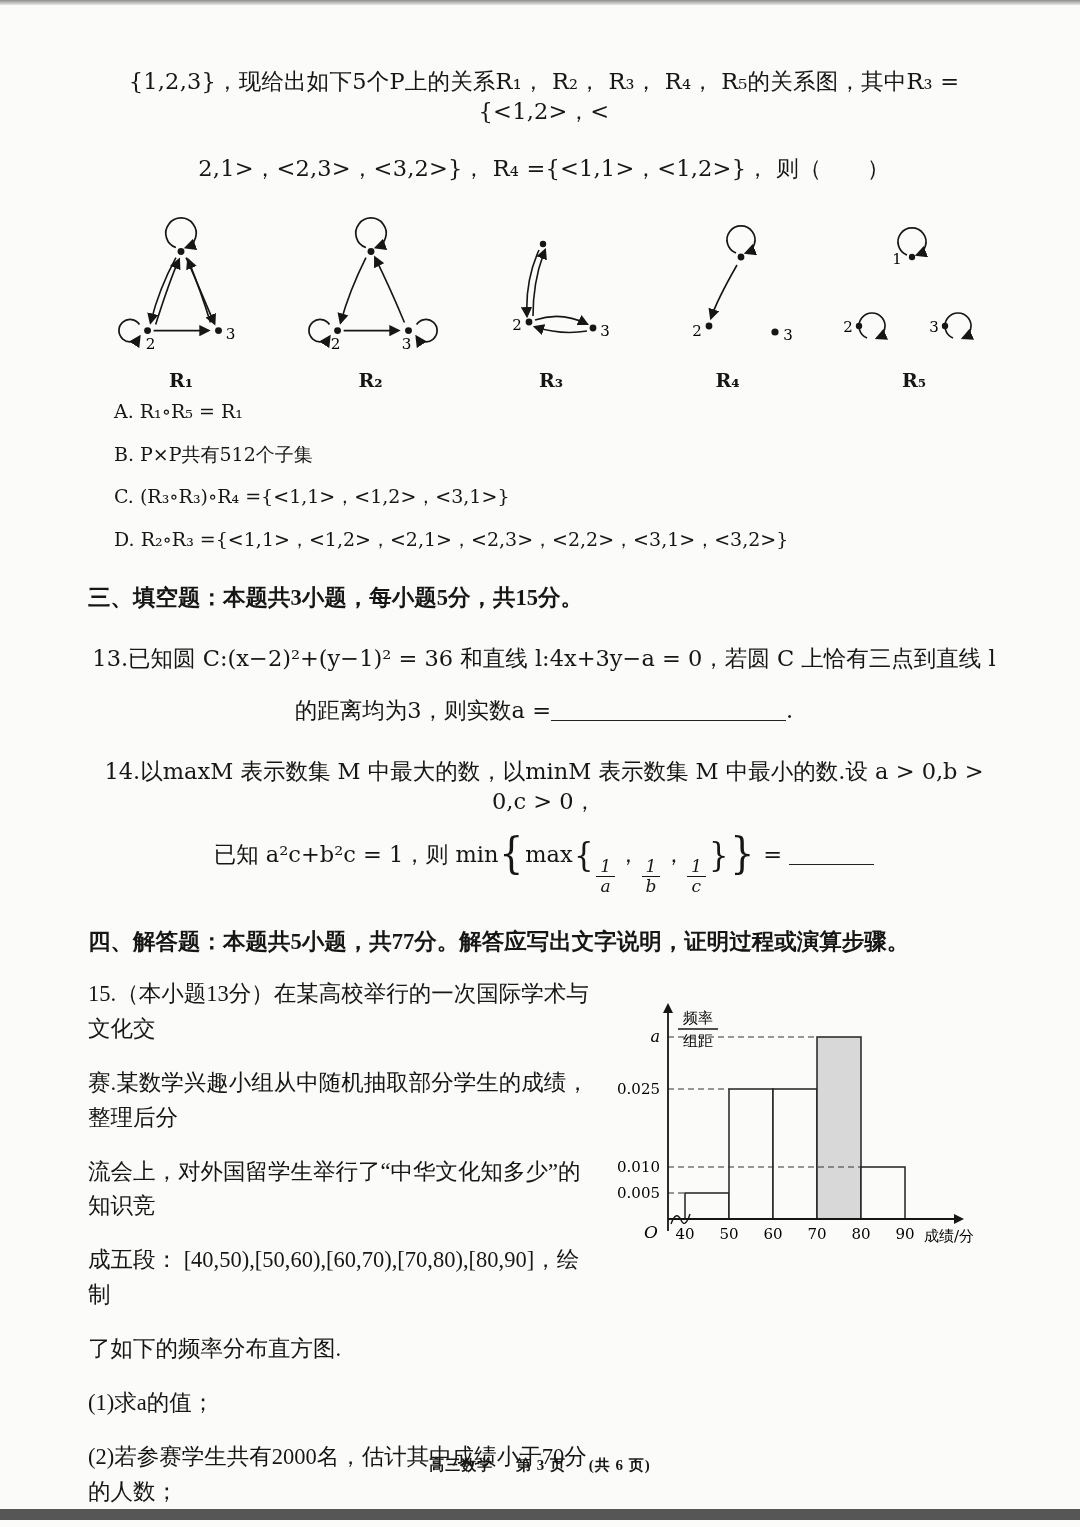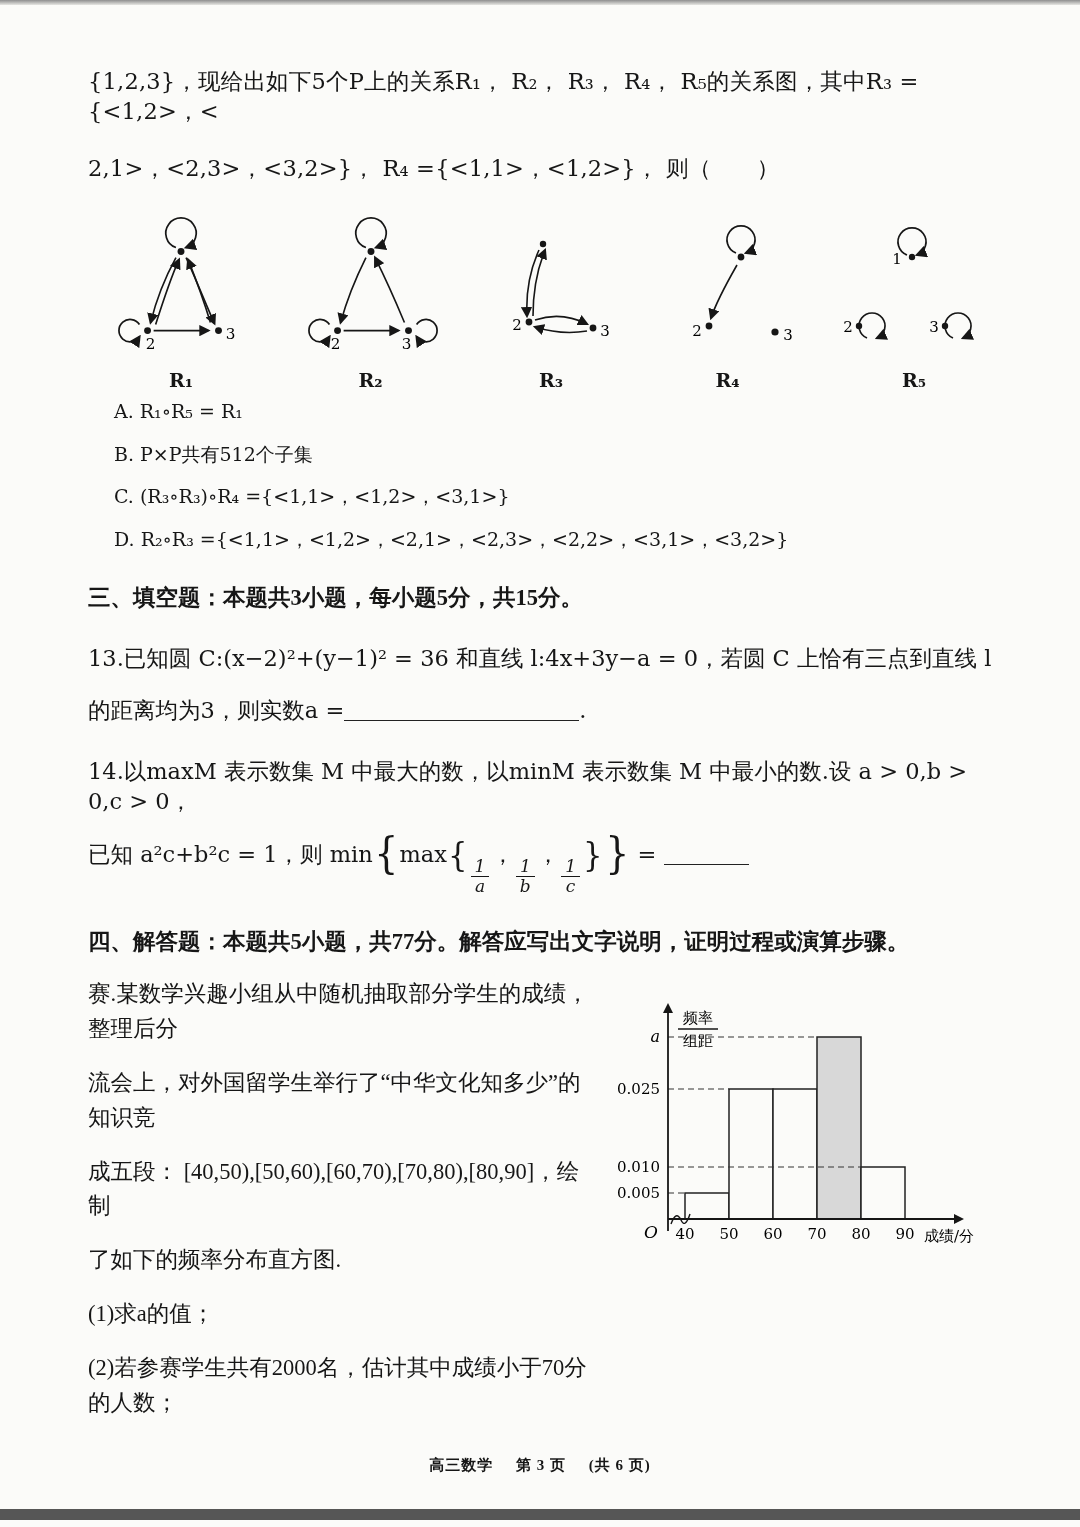"{1,2,3}，现给出如下5个P上的关系R₁， R₂， R₃， R₄，" .mathline { text-align: none -> center }
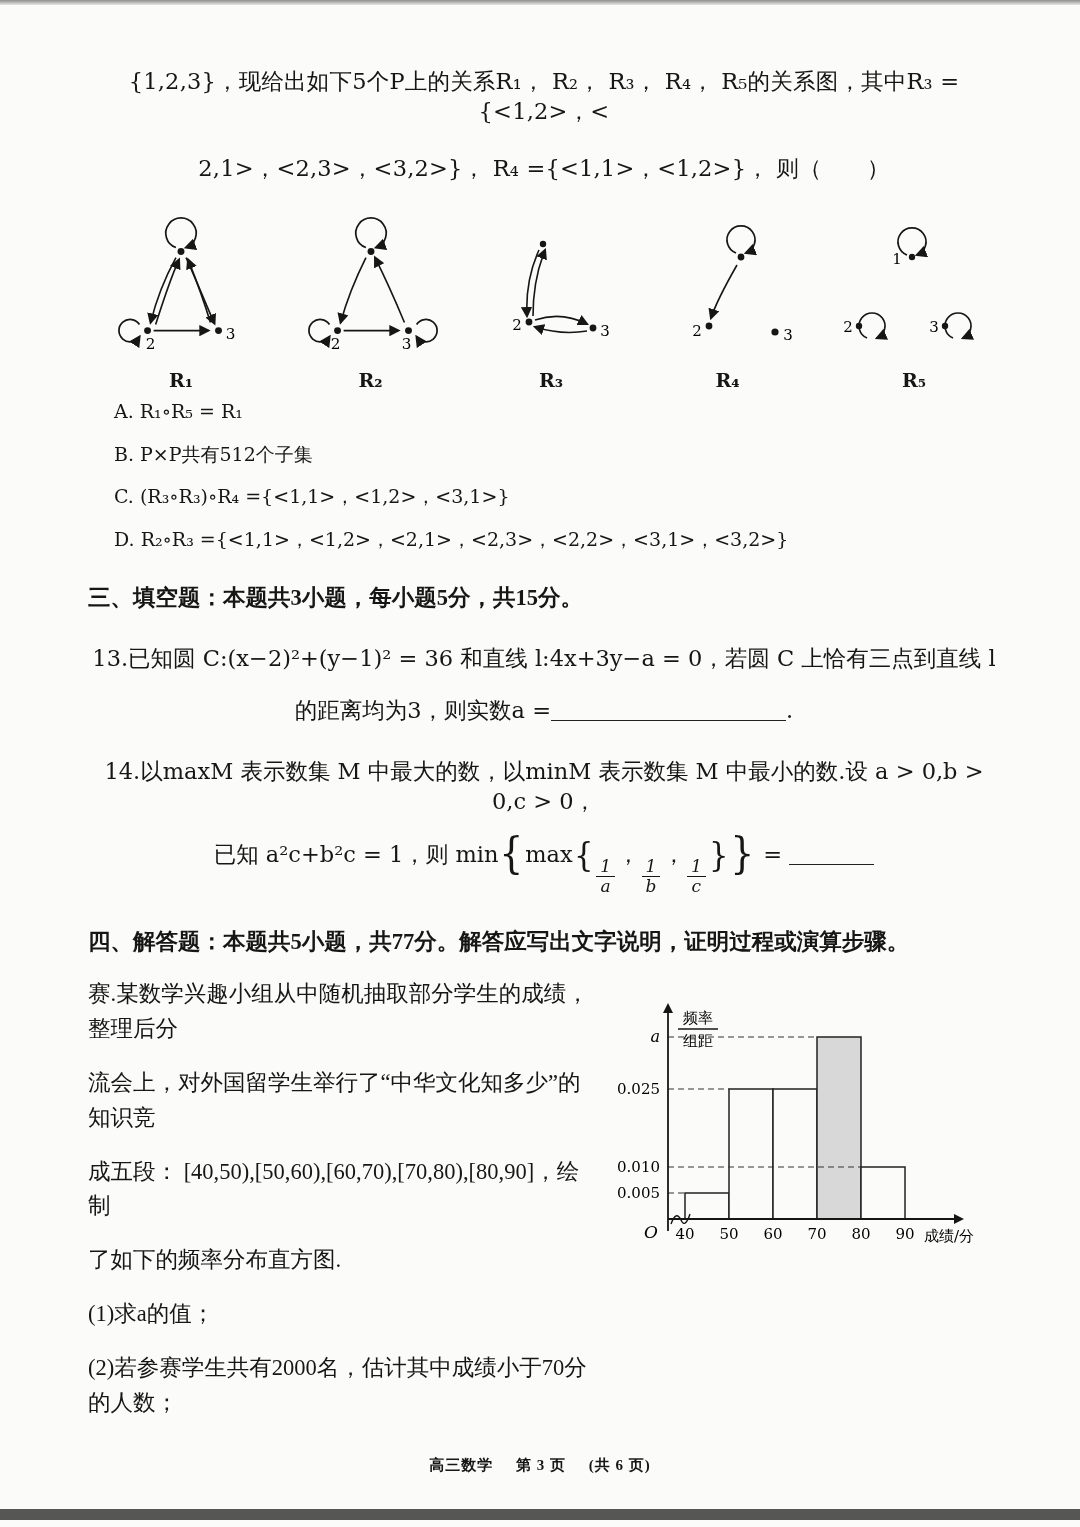"15.（本小题13分）在某高校举行的一次国际学术与文化交" p.line { html: none -> <p>15.（本小题13分）在某高校举行的一次国际学术与文化交</p> }
